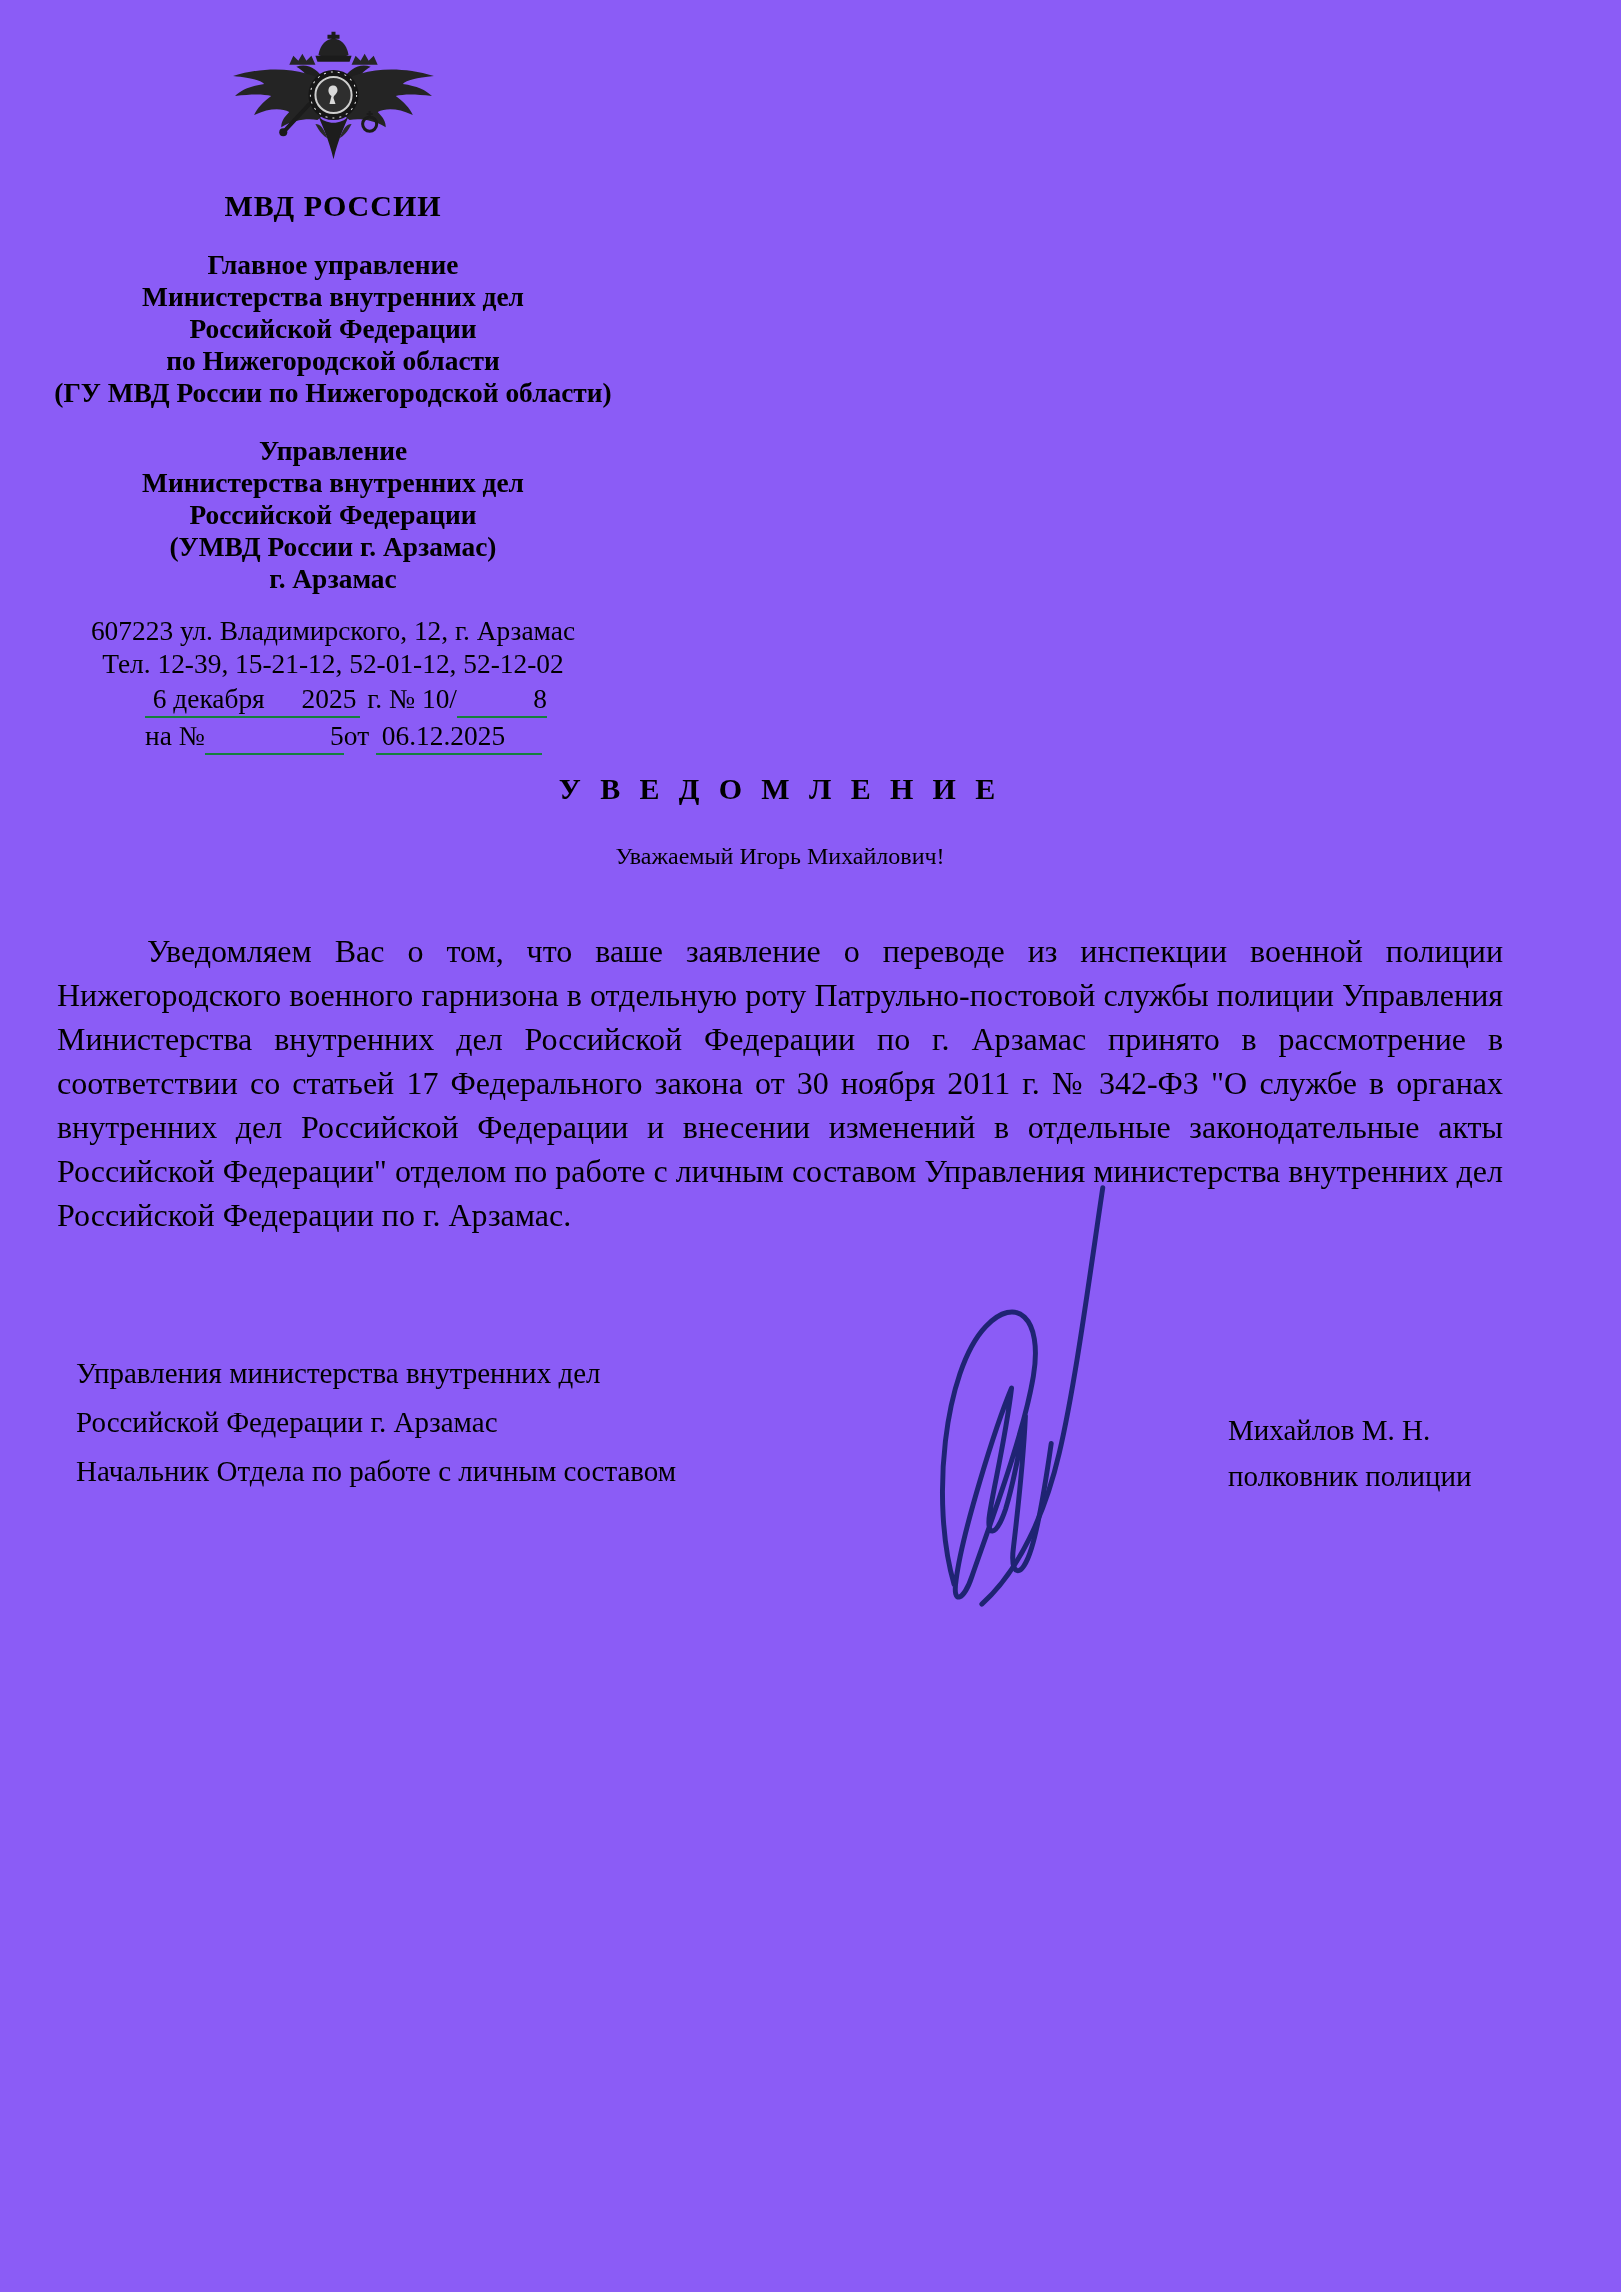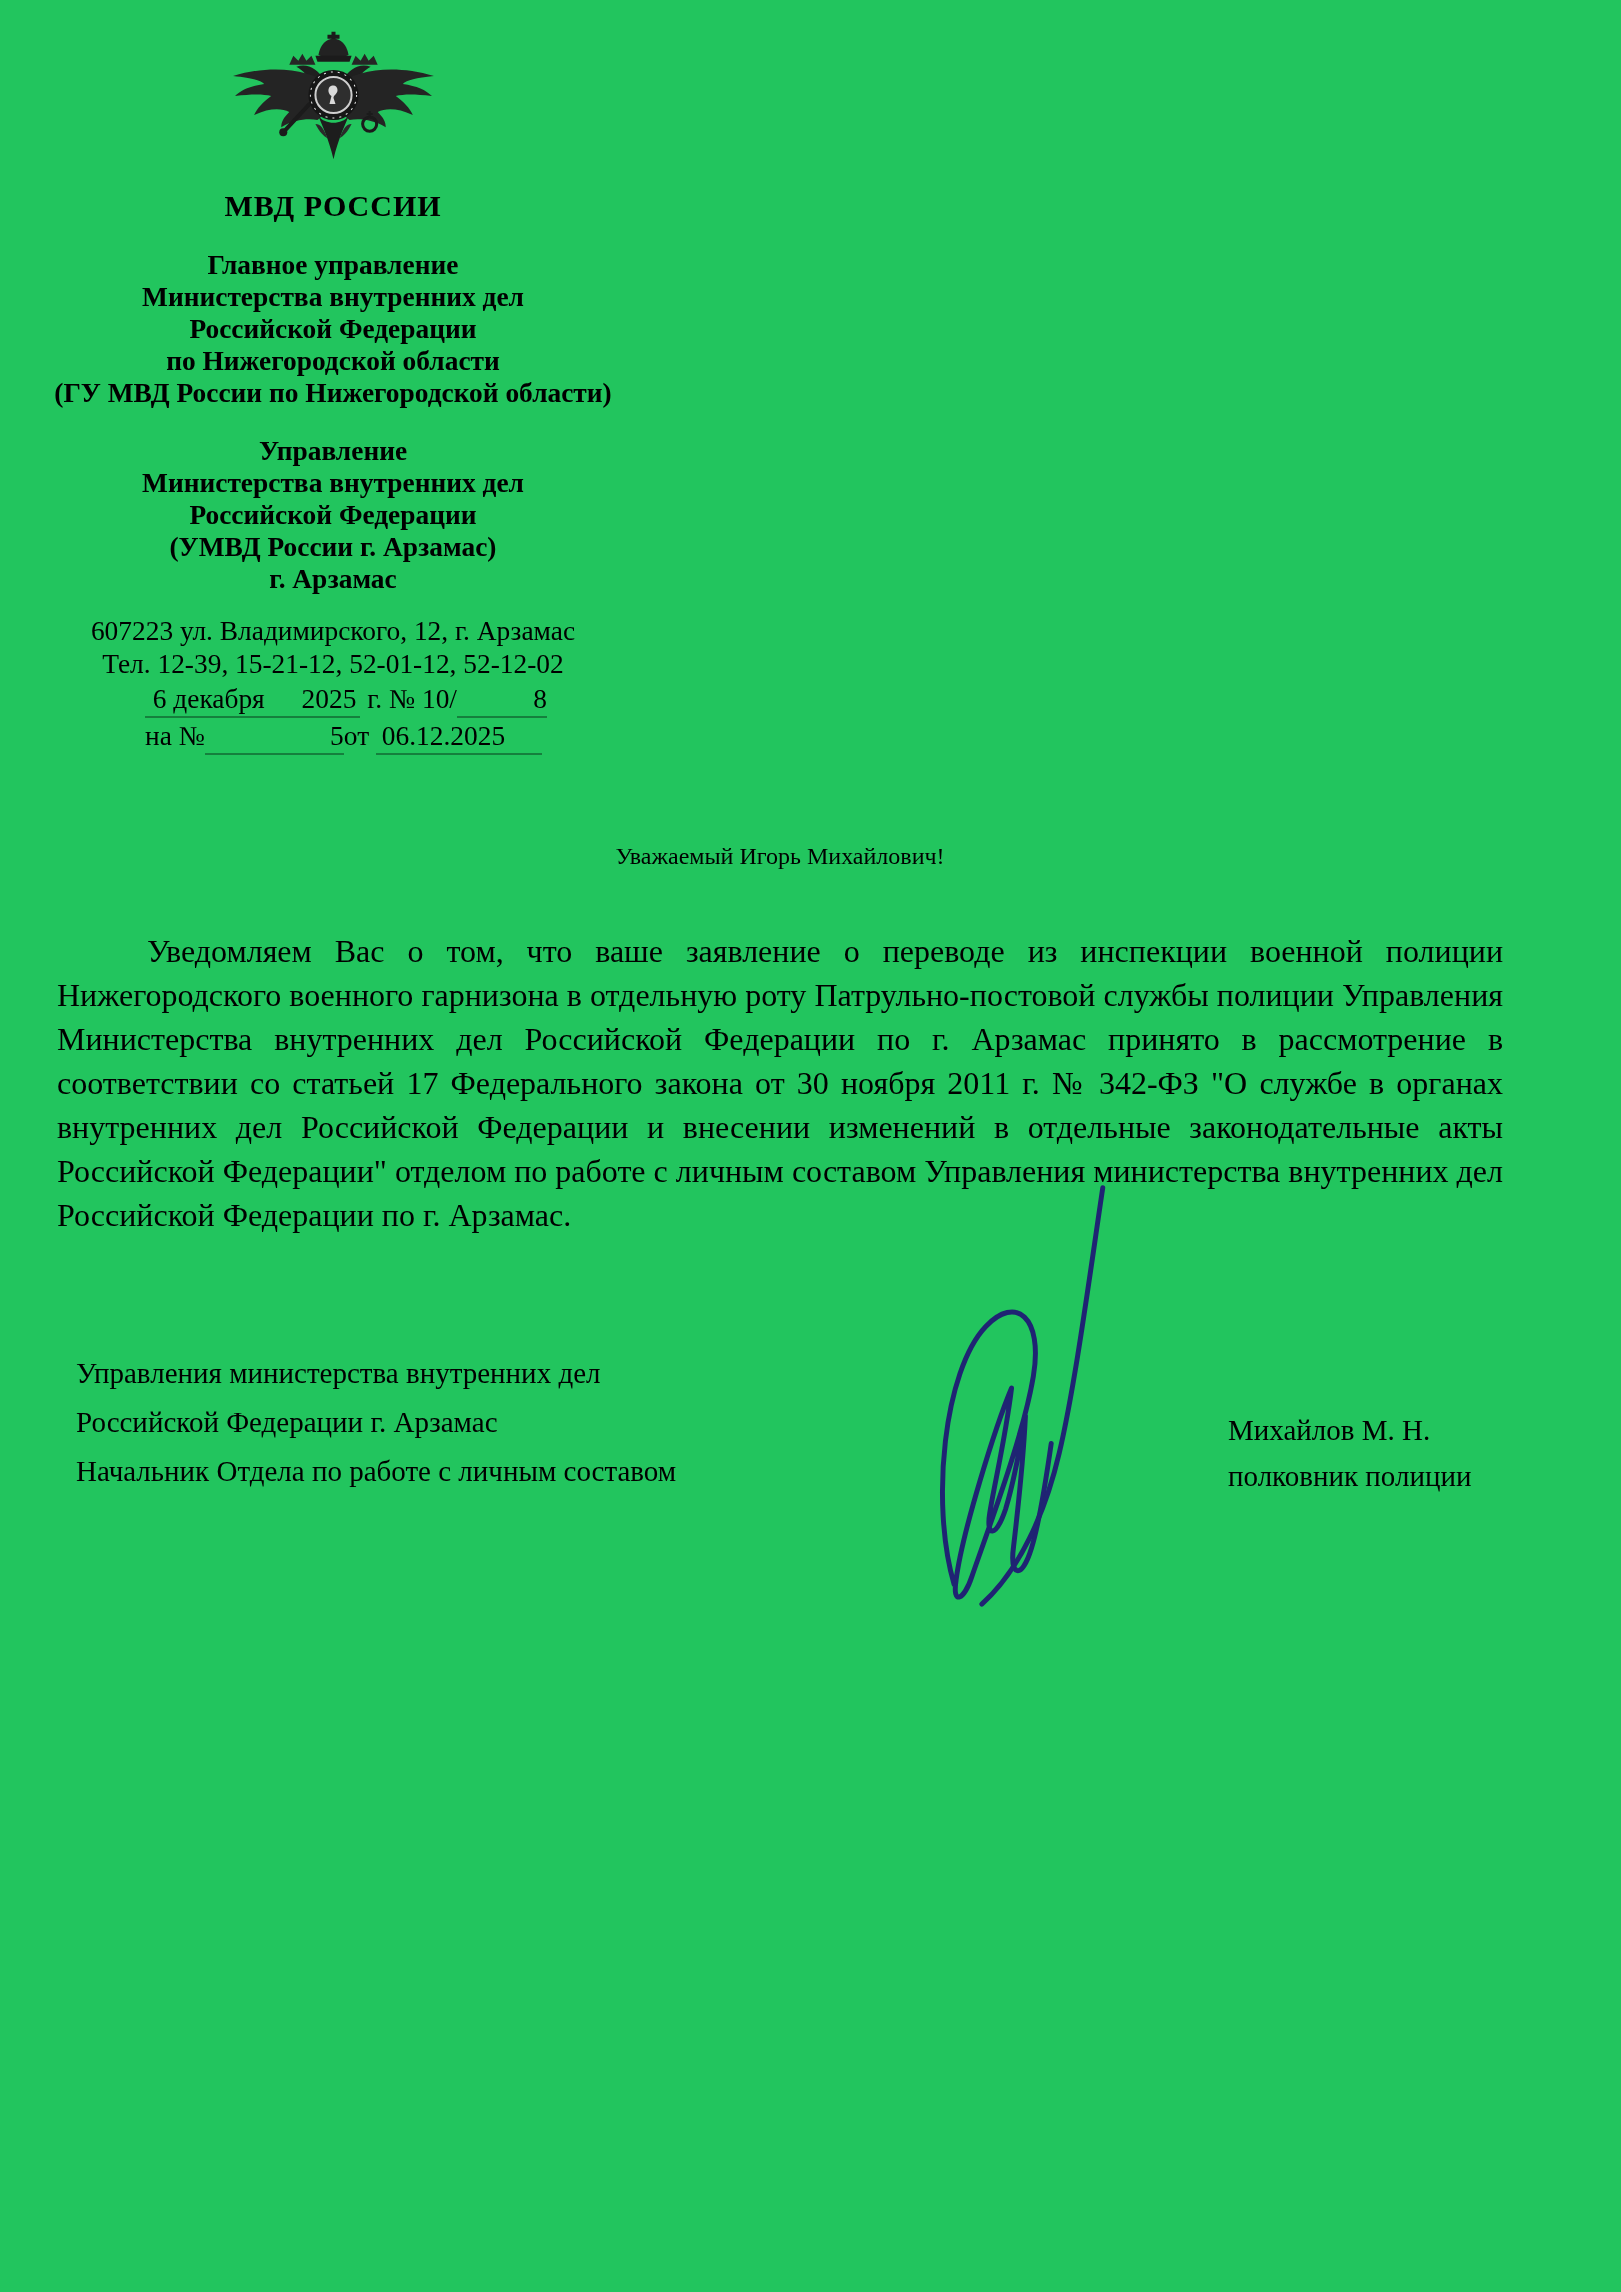"МВД РОССИИ" .page { background: #22c55e -> #8b5cf6 }
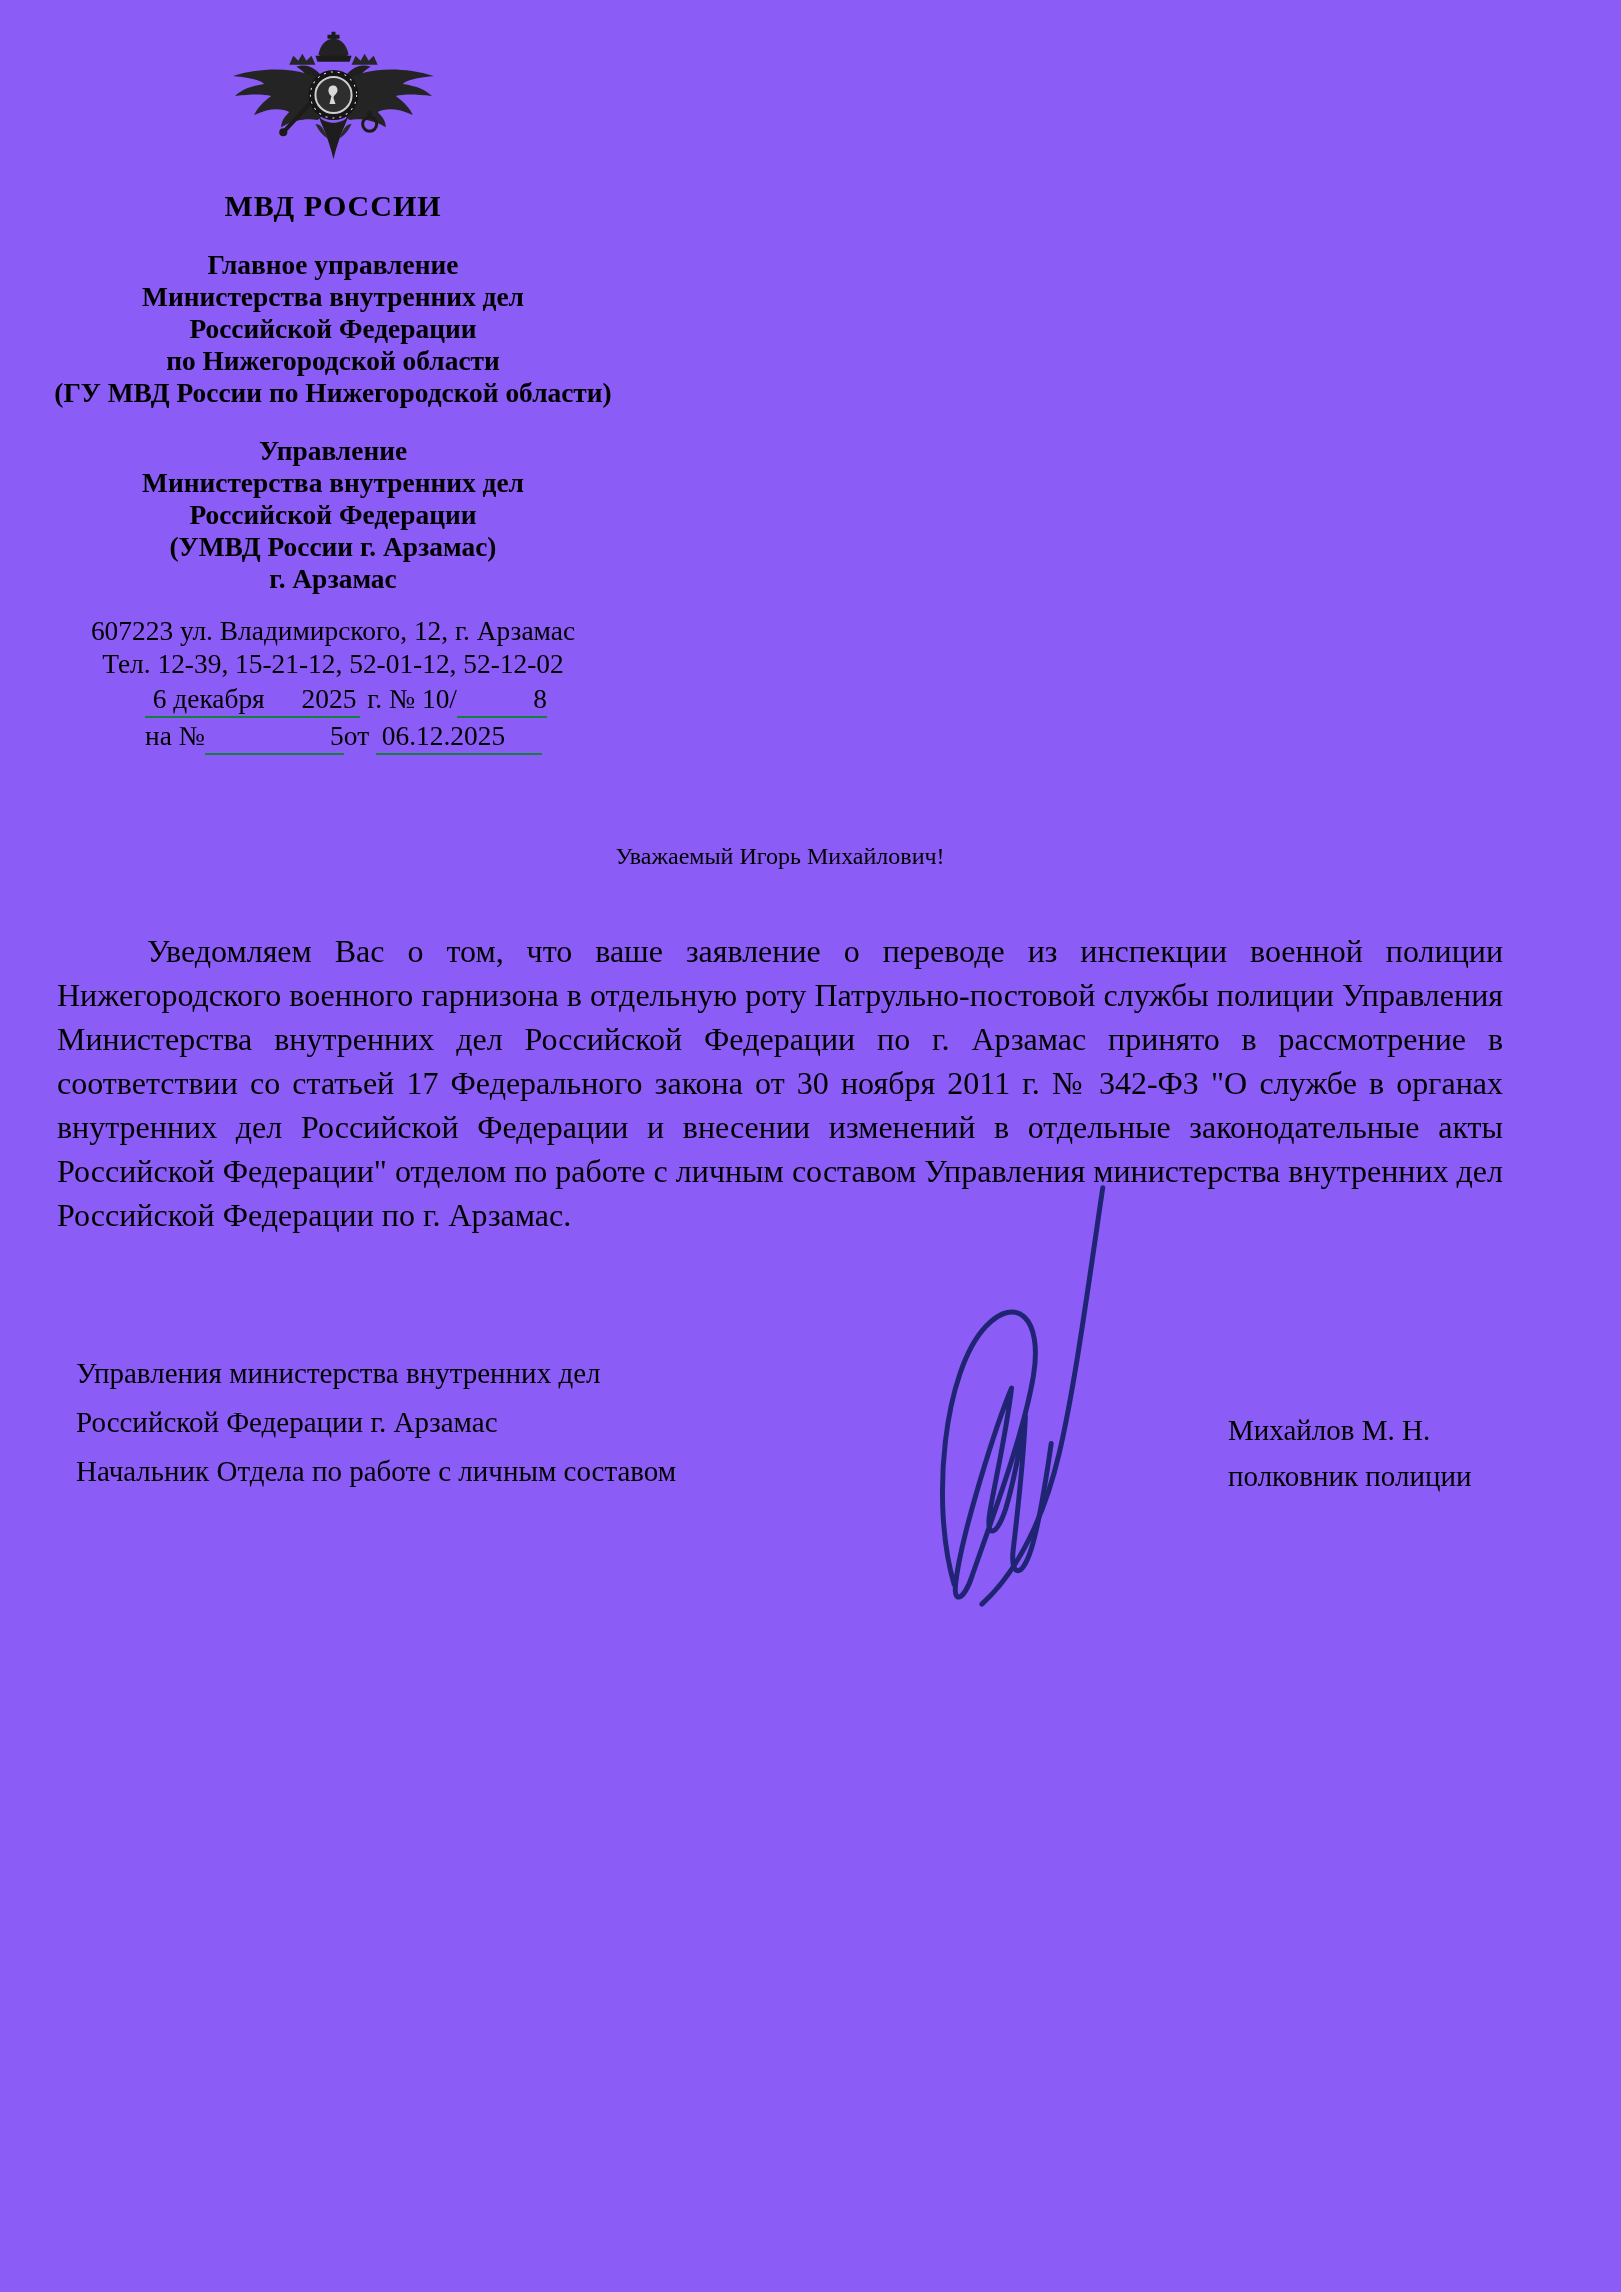"У В Е Д О" div.doc-title { html: none -> <div>У В Е Д О М Л Е Н И Е</div> }
